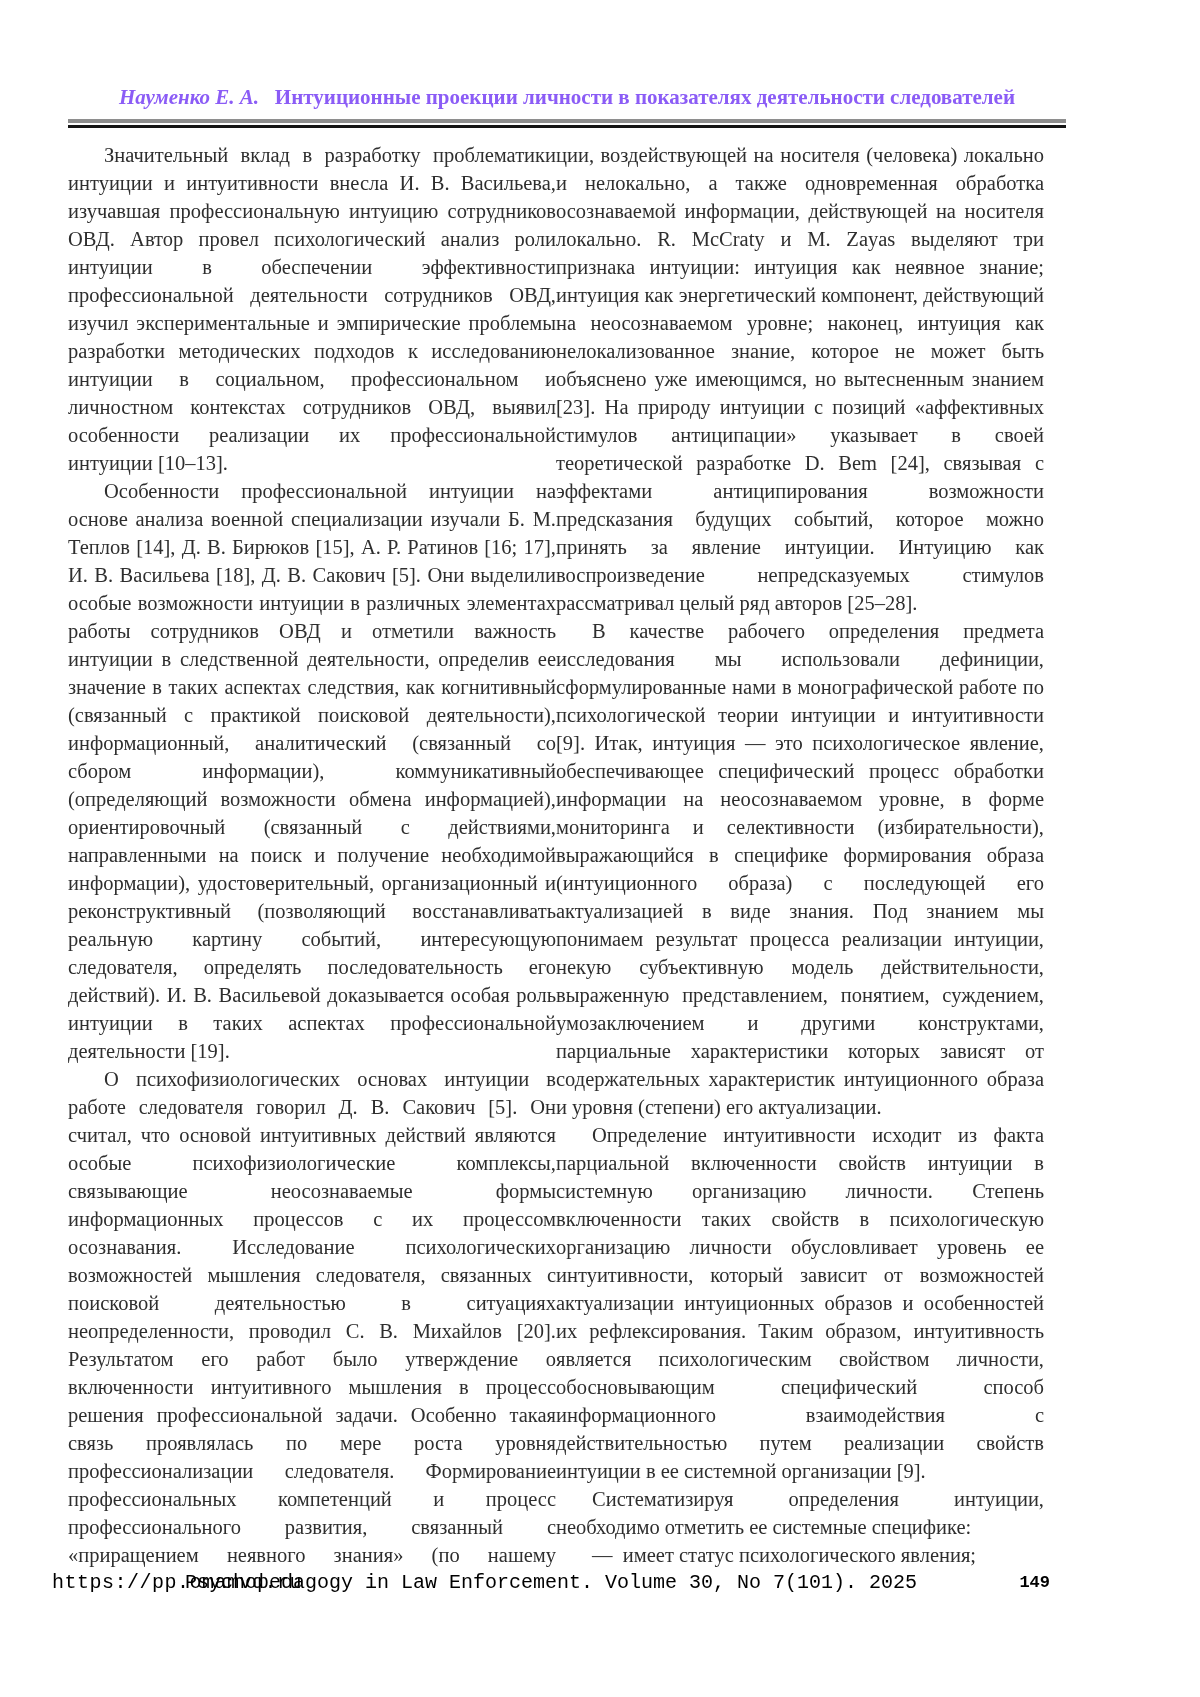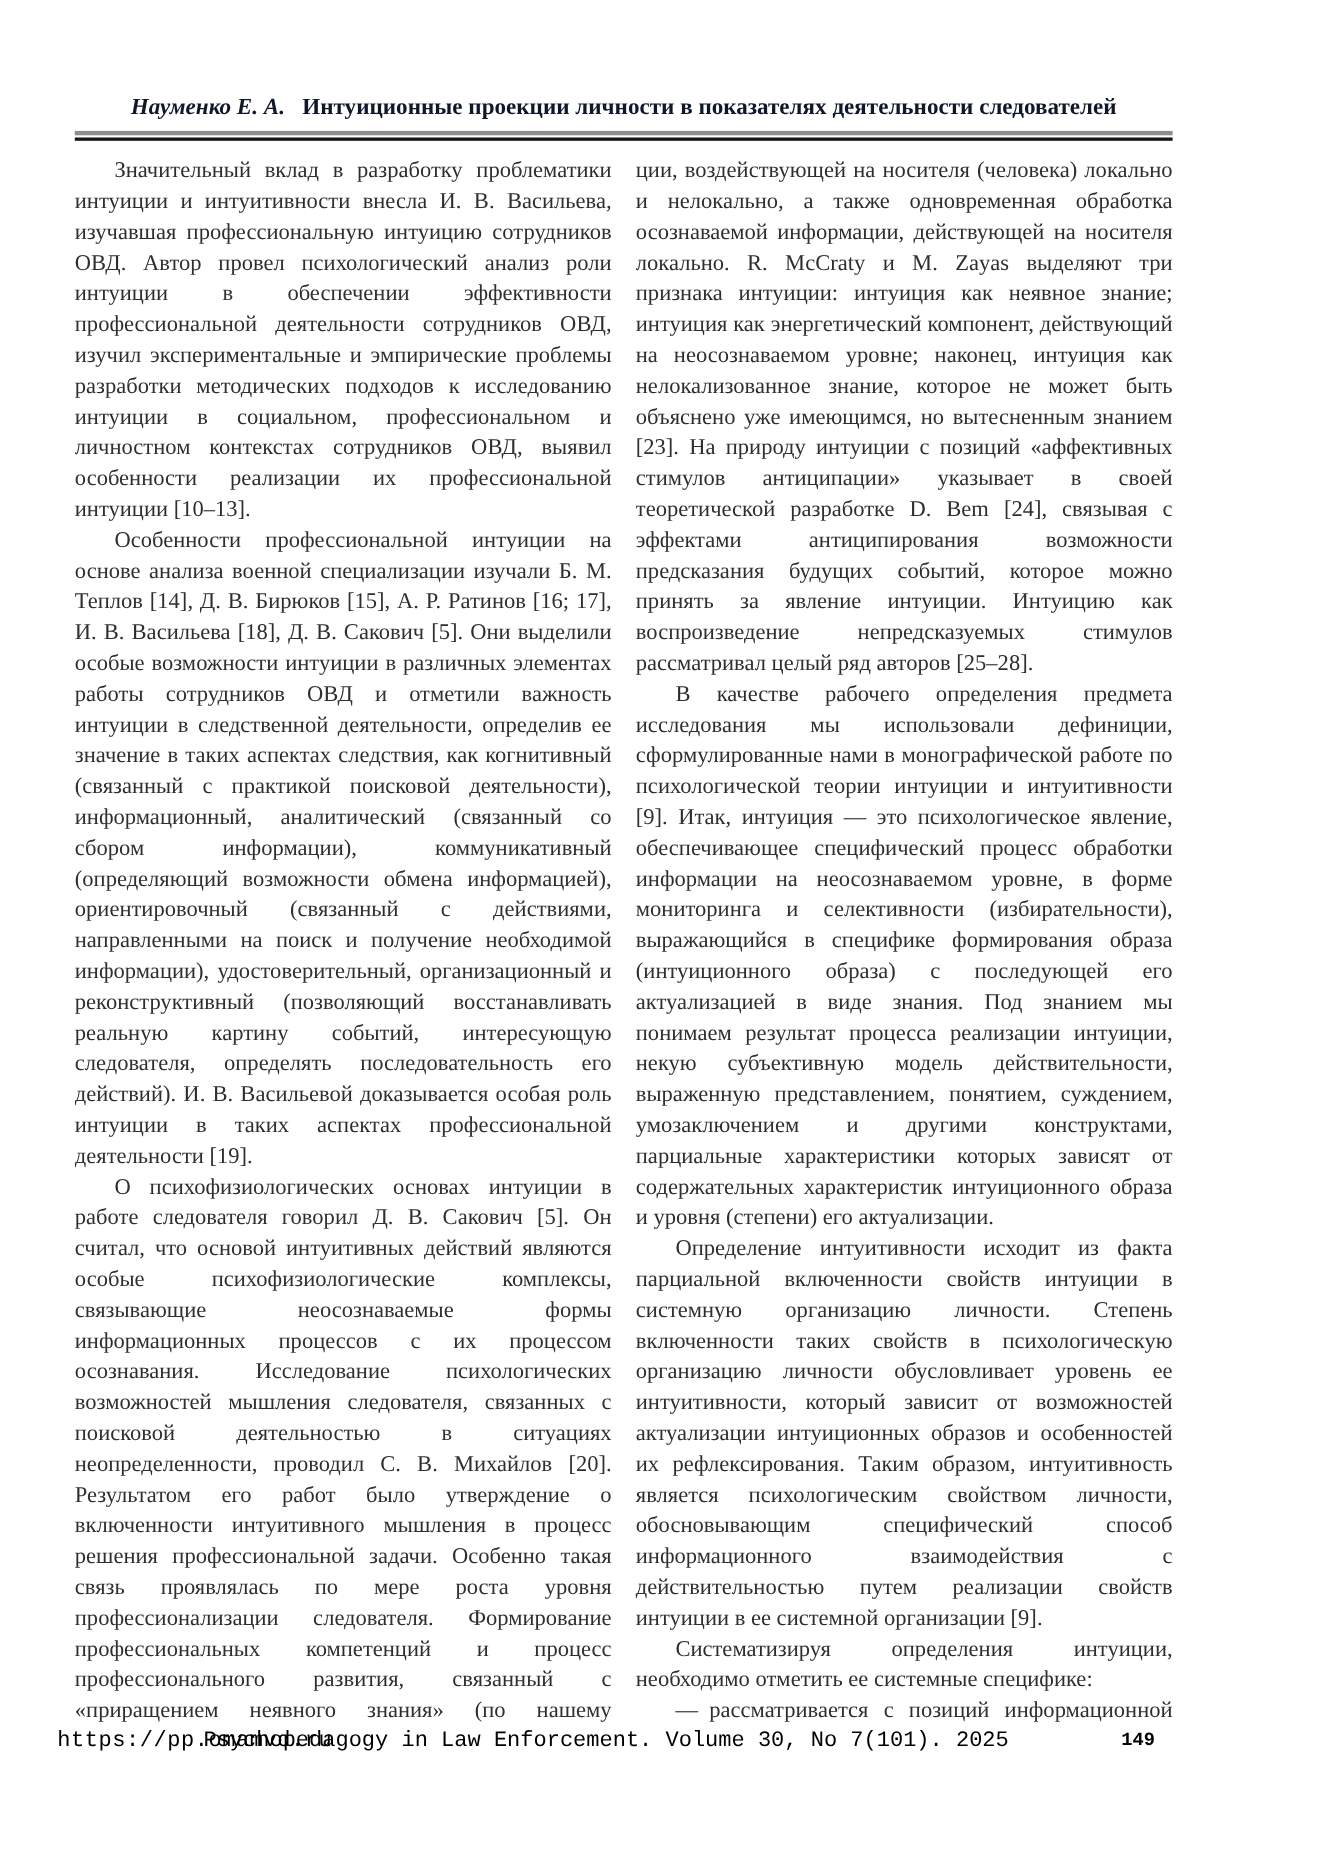"Науменко Е. А. Интуиционные проекции" .running-head { color: #0f172a -> #8b5cf6 }
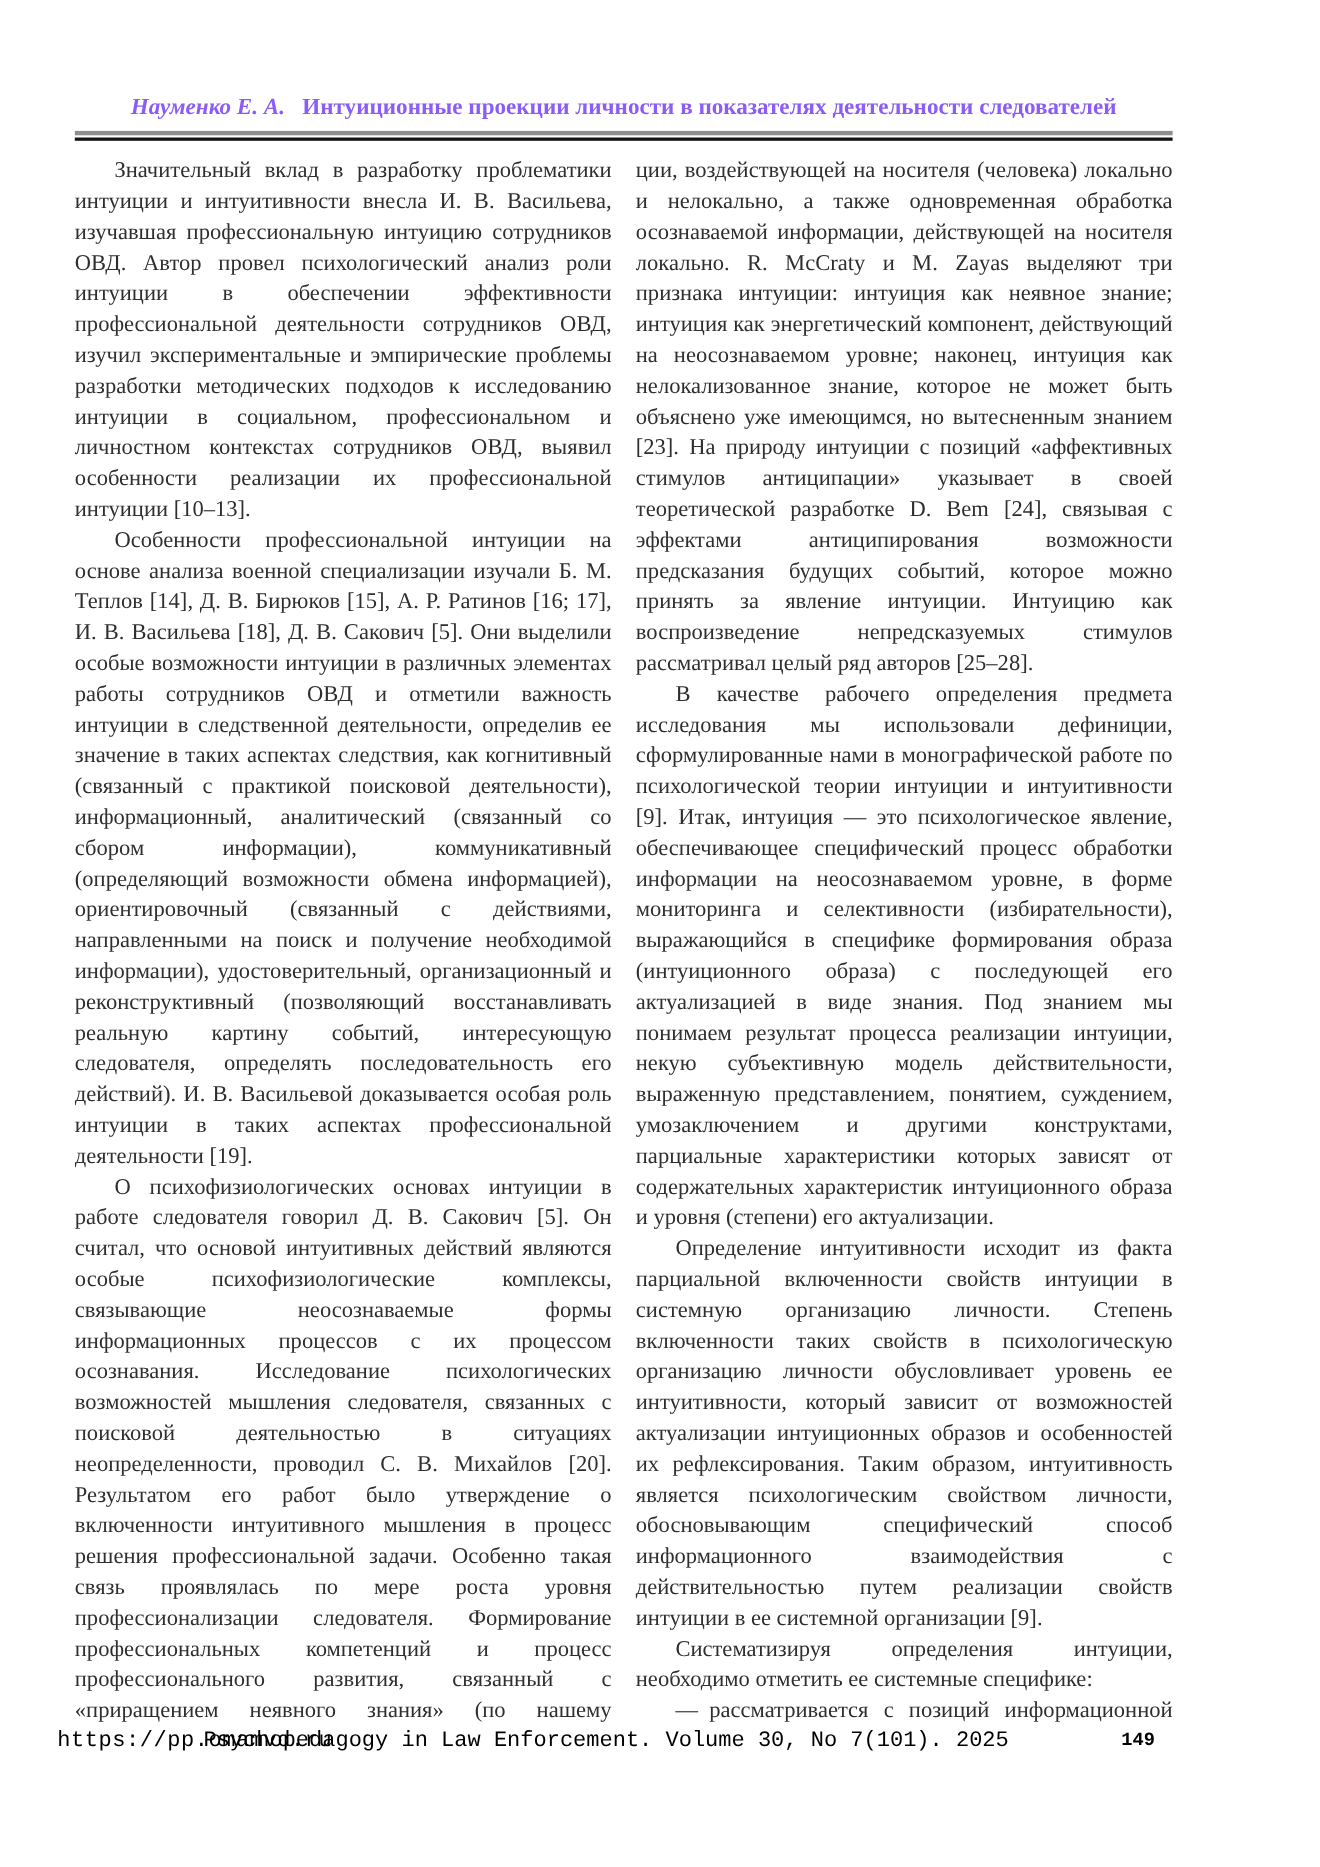"Значительный вклад в разработку" .columns { gap: 22px -> none }
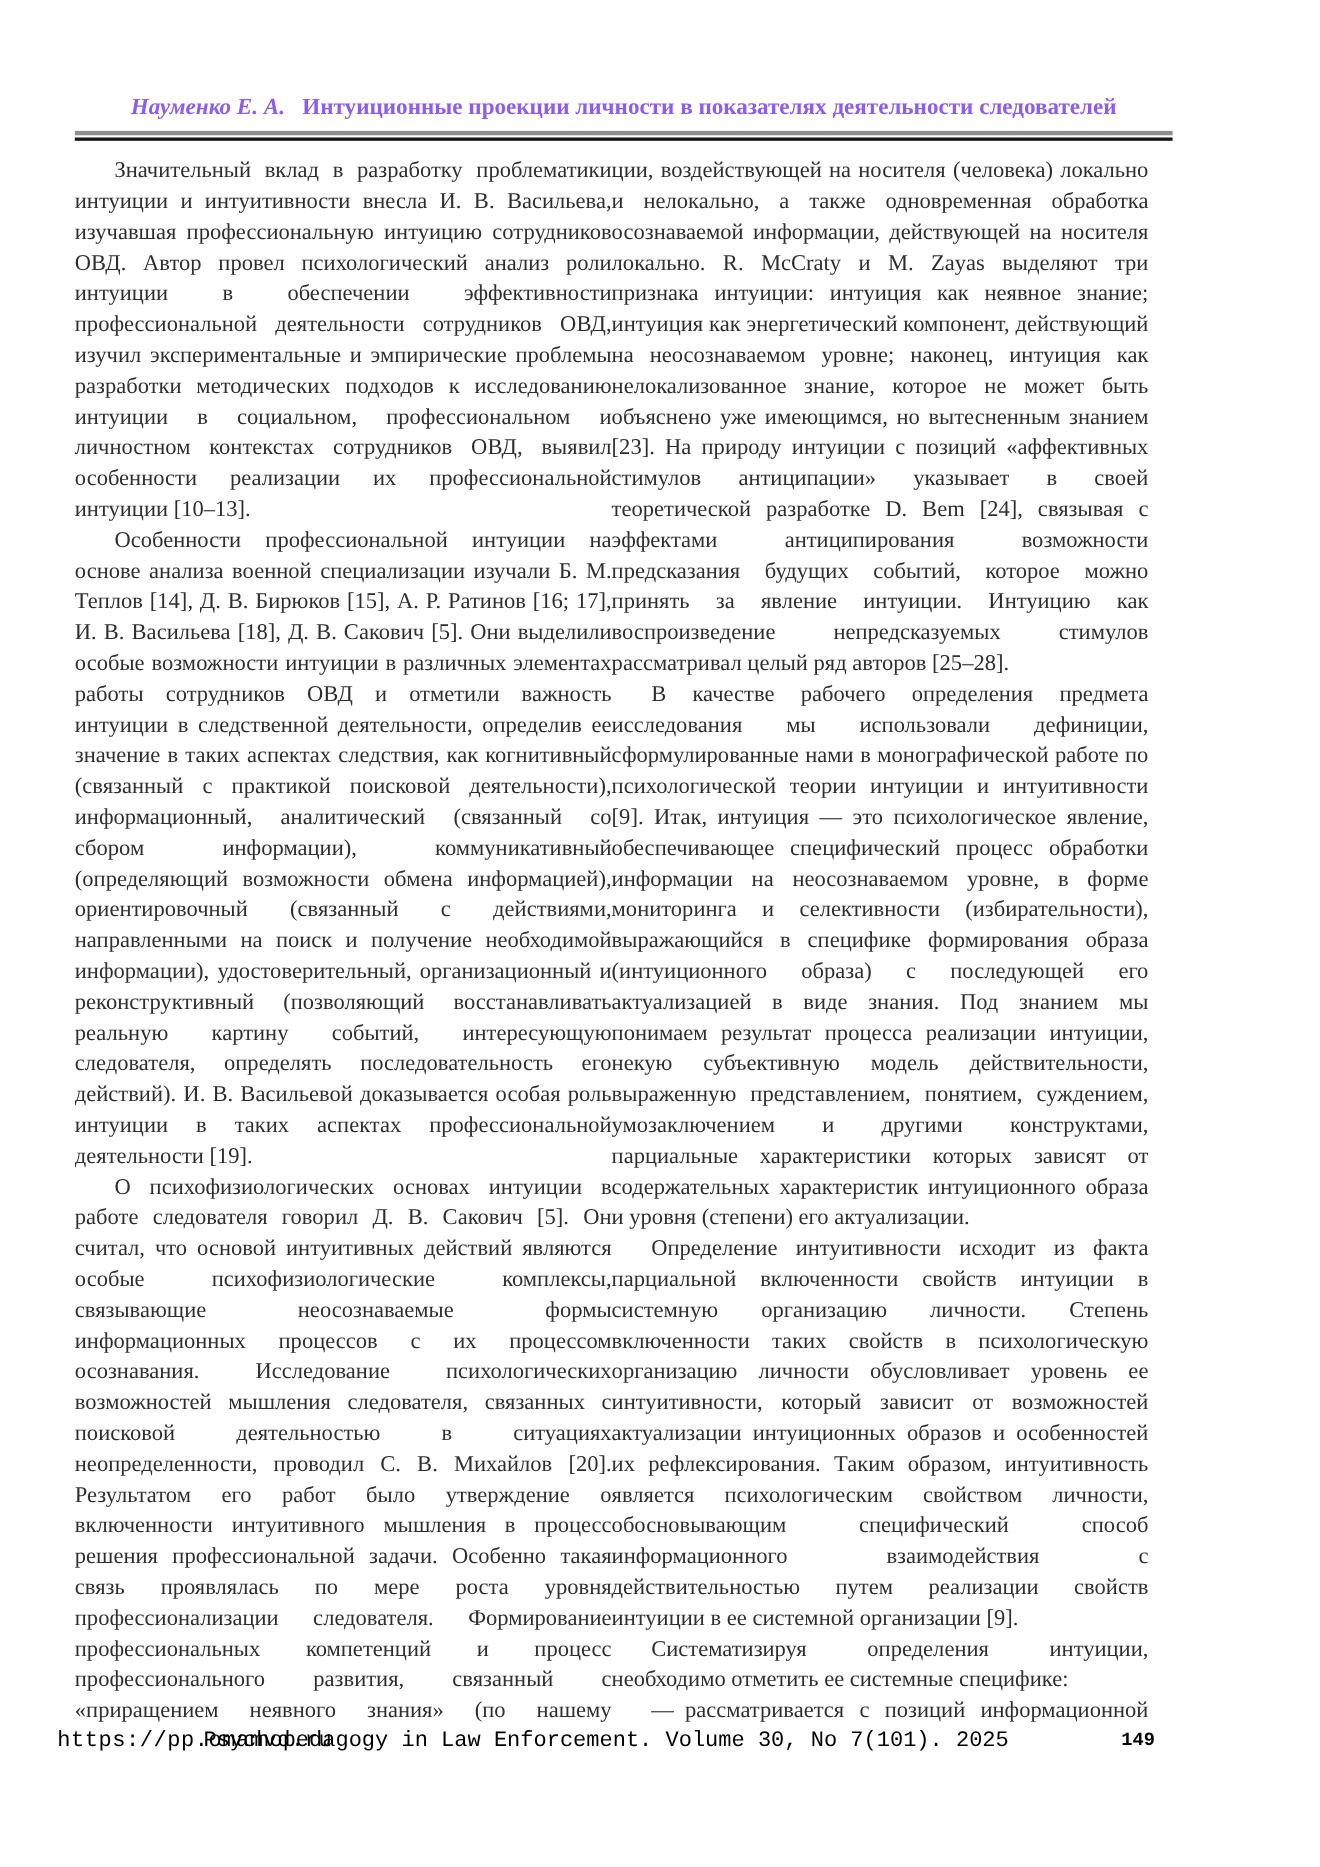"— имеет статус психологического явления;" p.para { html: none -> <p><span>— имеет статус психологического явления;</span></p> }
